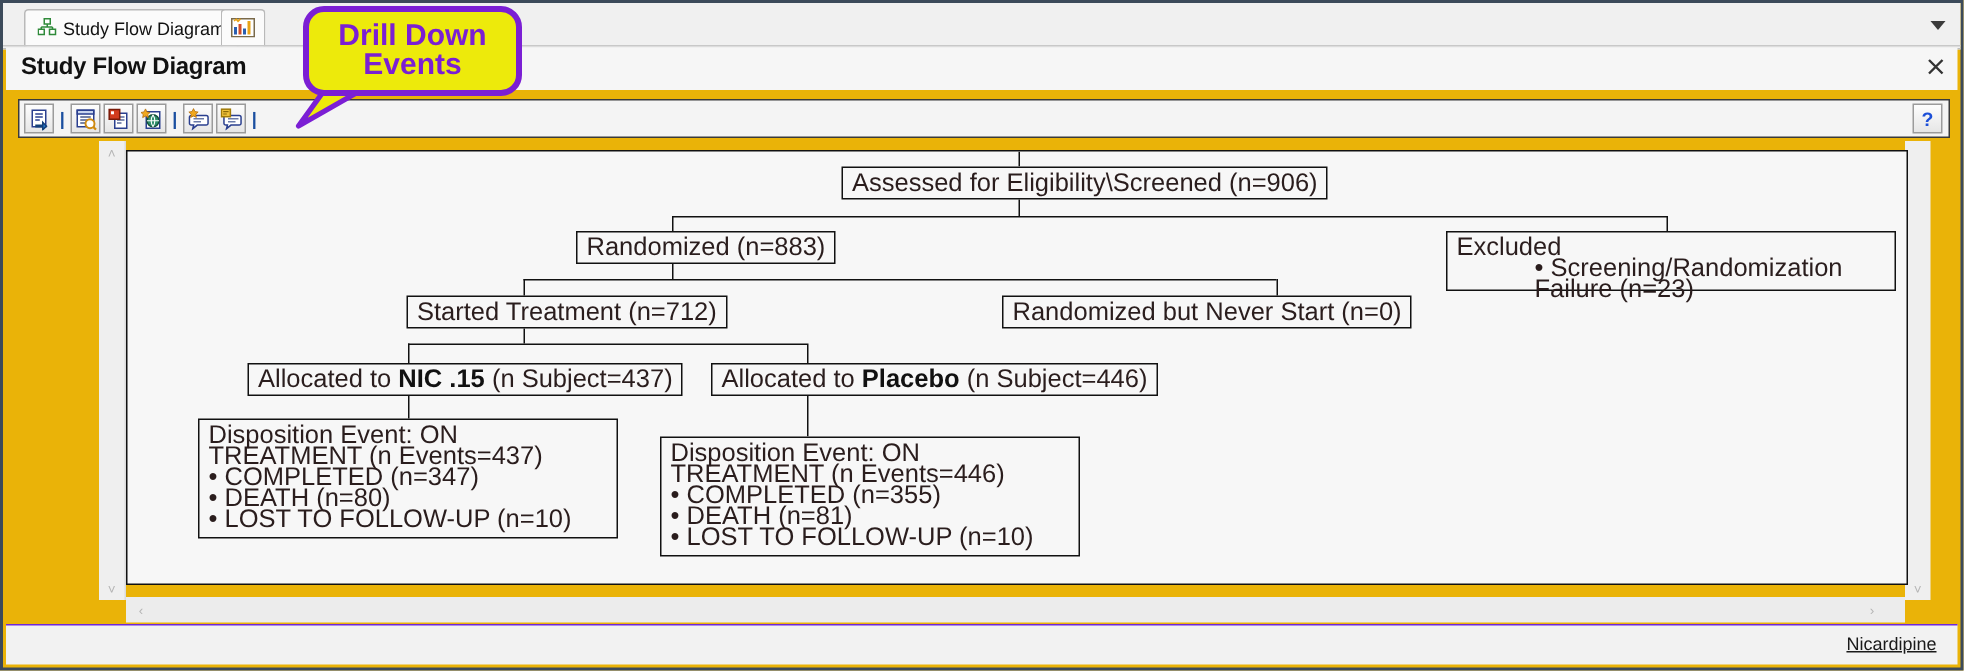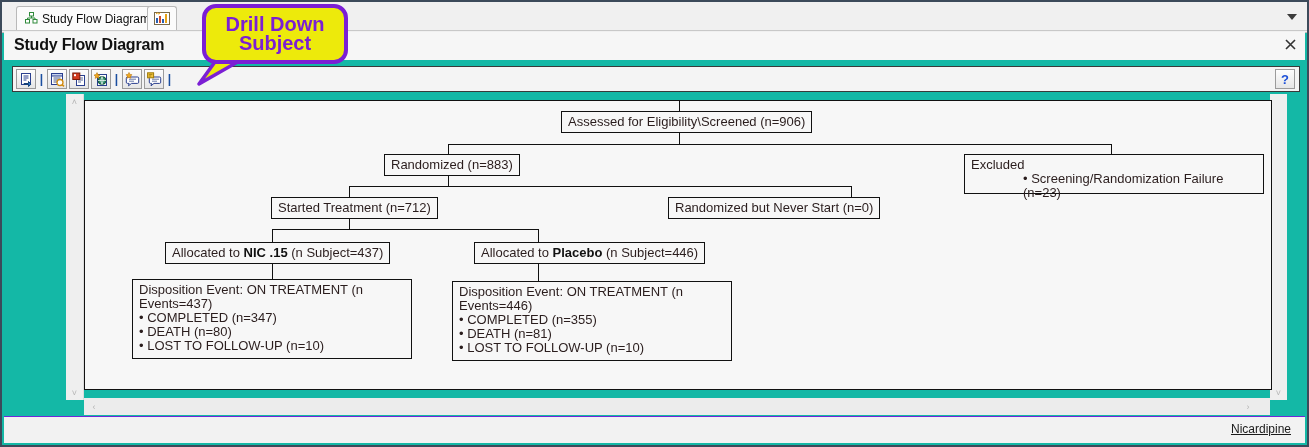"Study Flow Diagram" .app { background: #14b8a6 -> #eab308 }
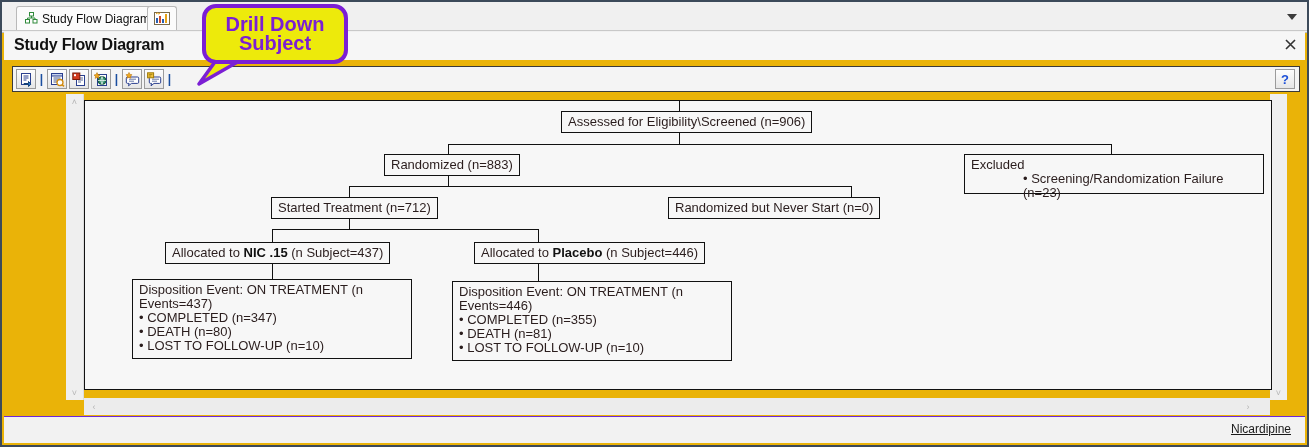"Subject" span { text: Subject -> Events }
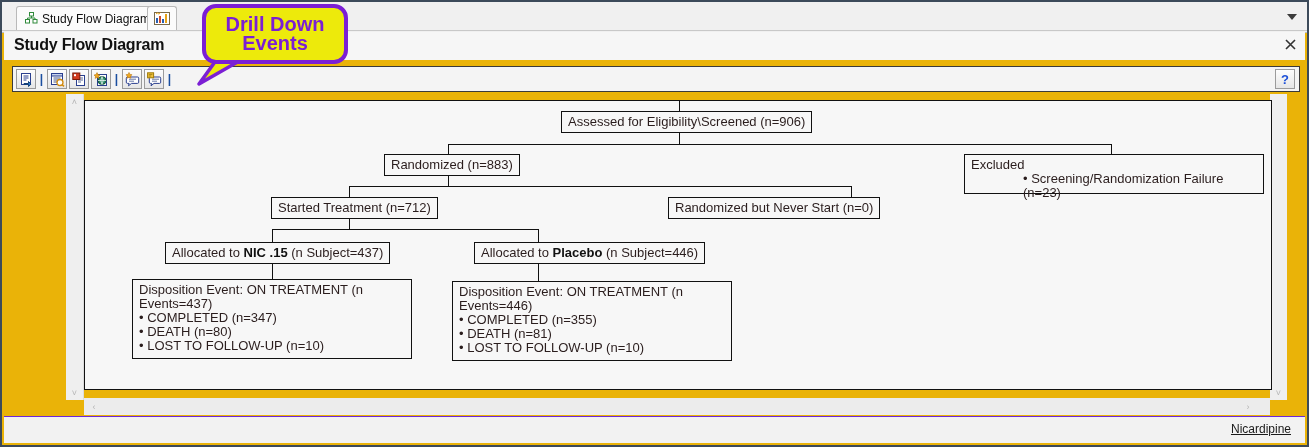"Assessed for Eligibility\Screened" .node { font-size: 13px -> 17px }
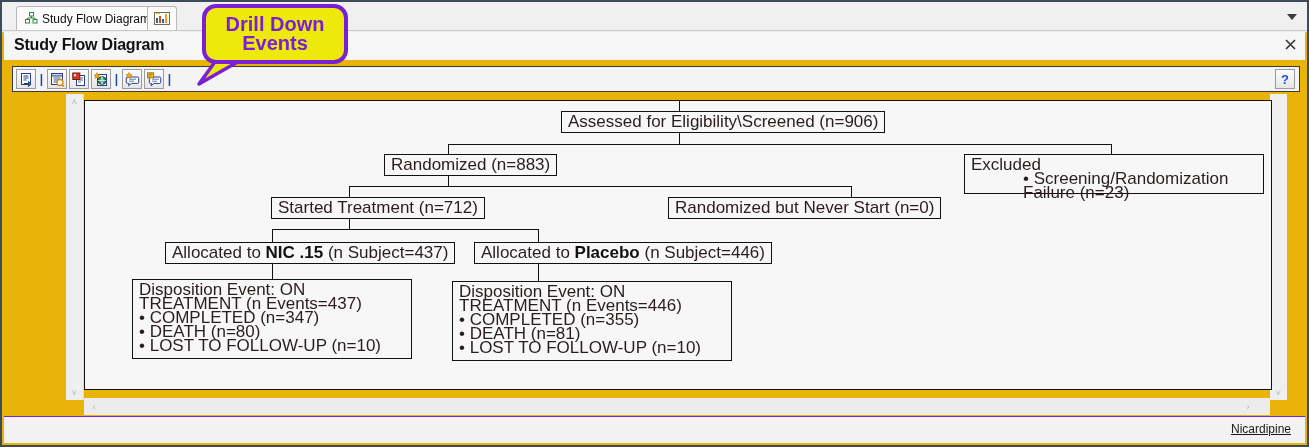"Disposition Event: ON TREATMENT (n Events=446)" div.node { margin-left: 12px -> none; top: 180px -> 190px }
